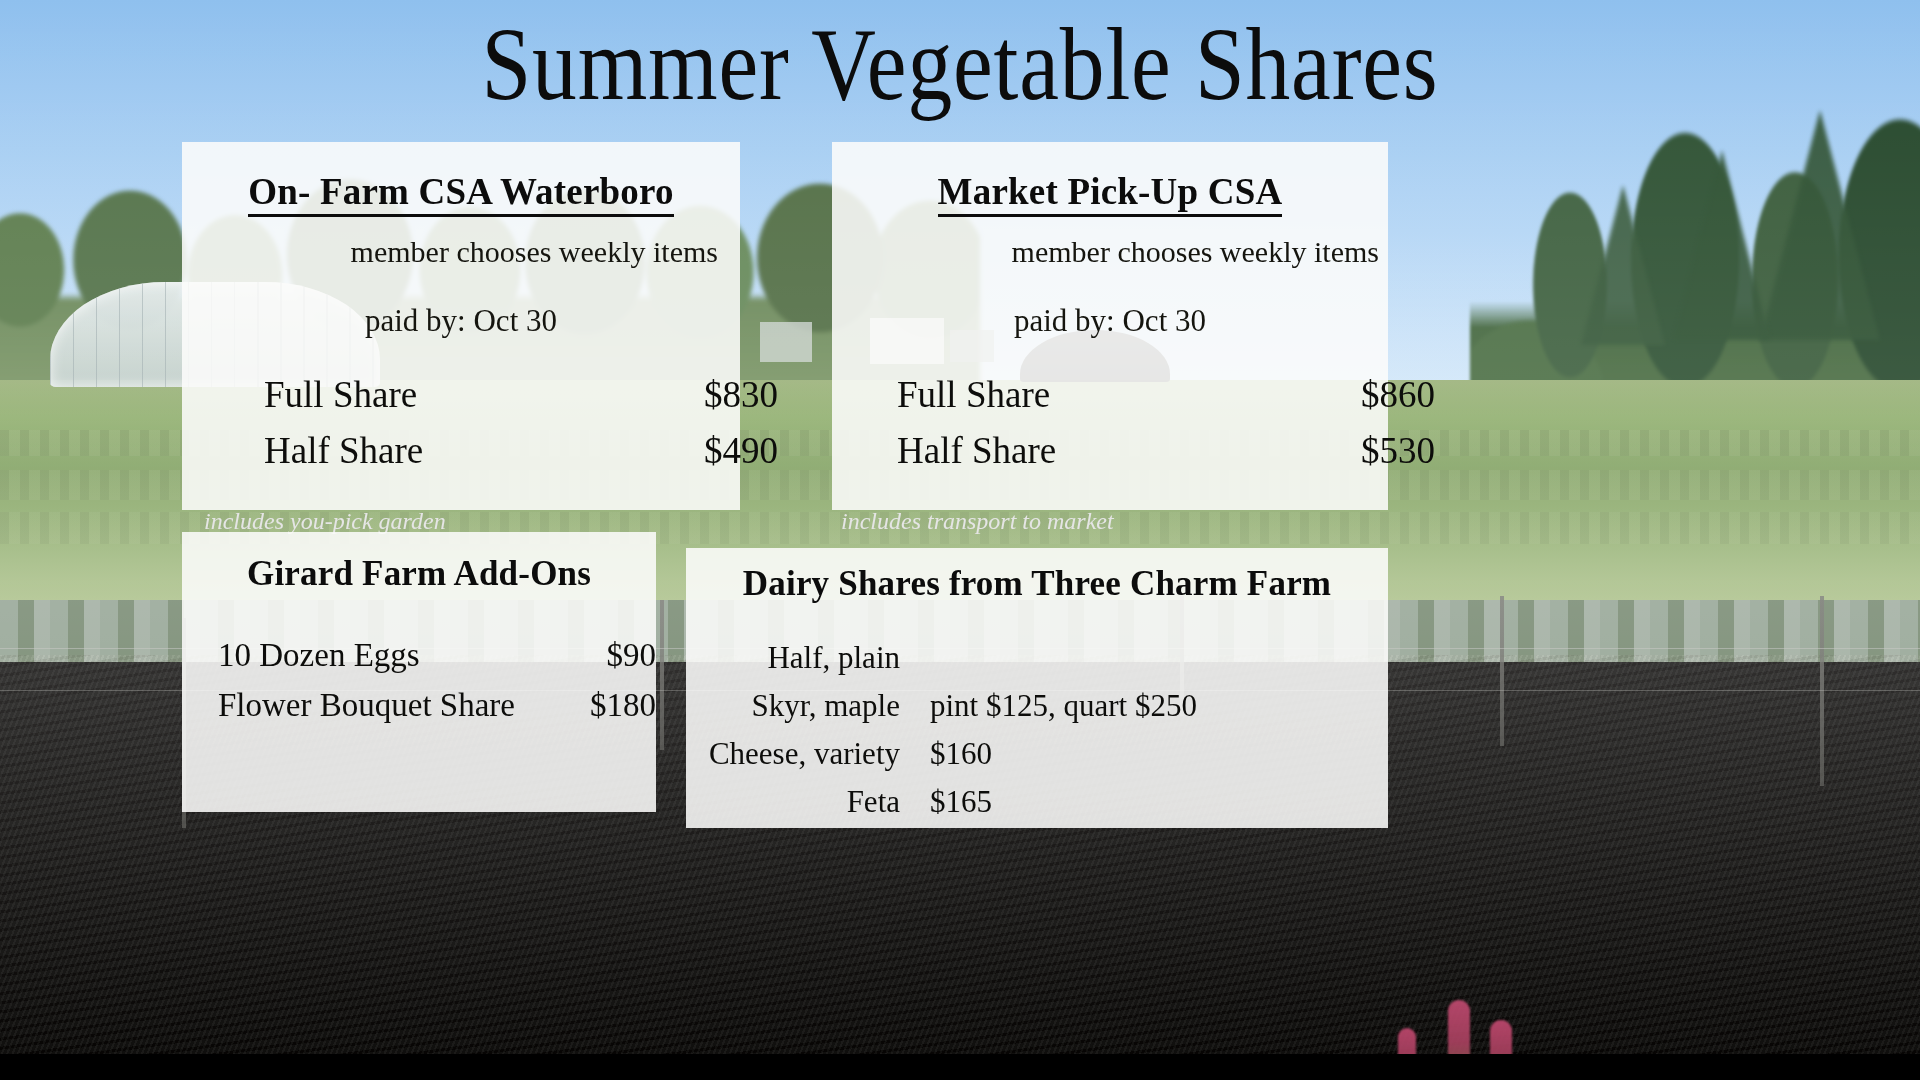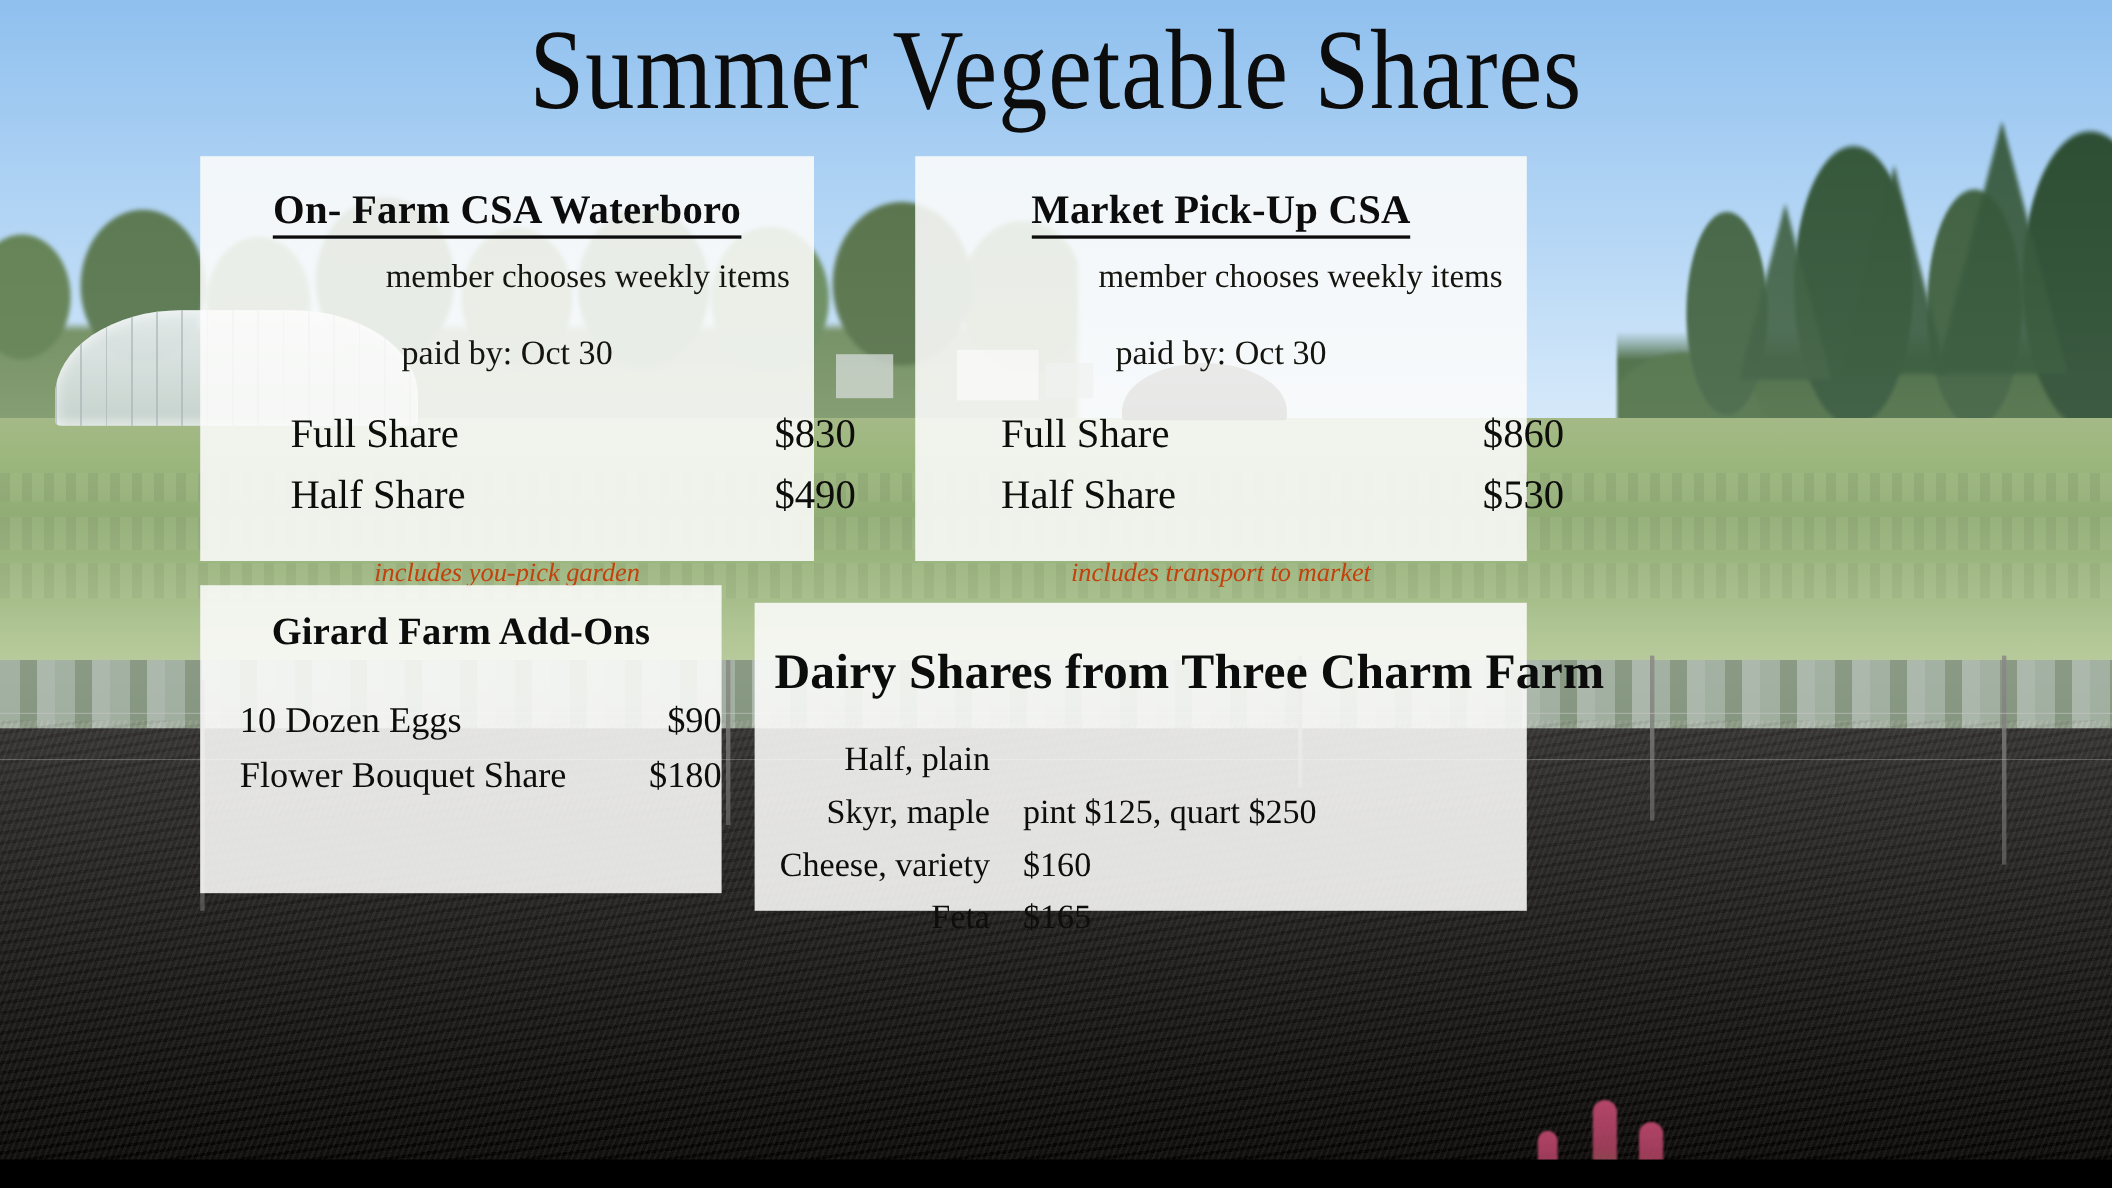"Market Pick-Up CSA" #card-market { padding: 18px 22px 0 -> 18px 9px 0 }
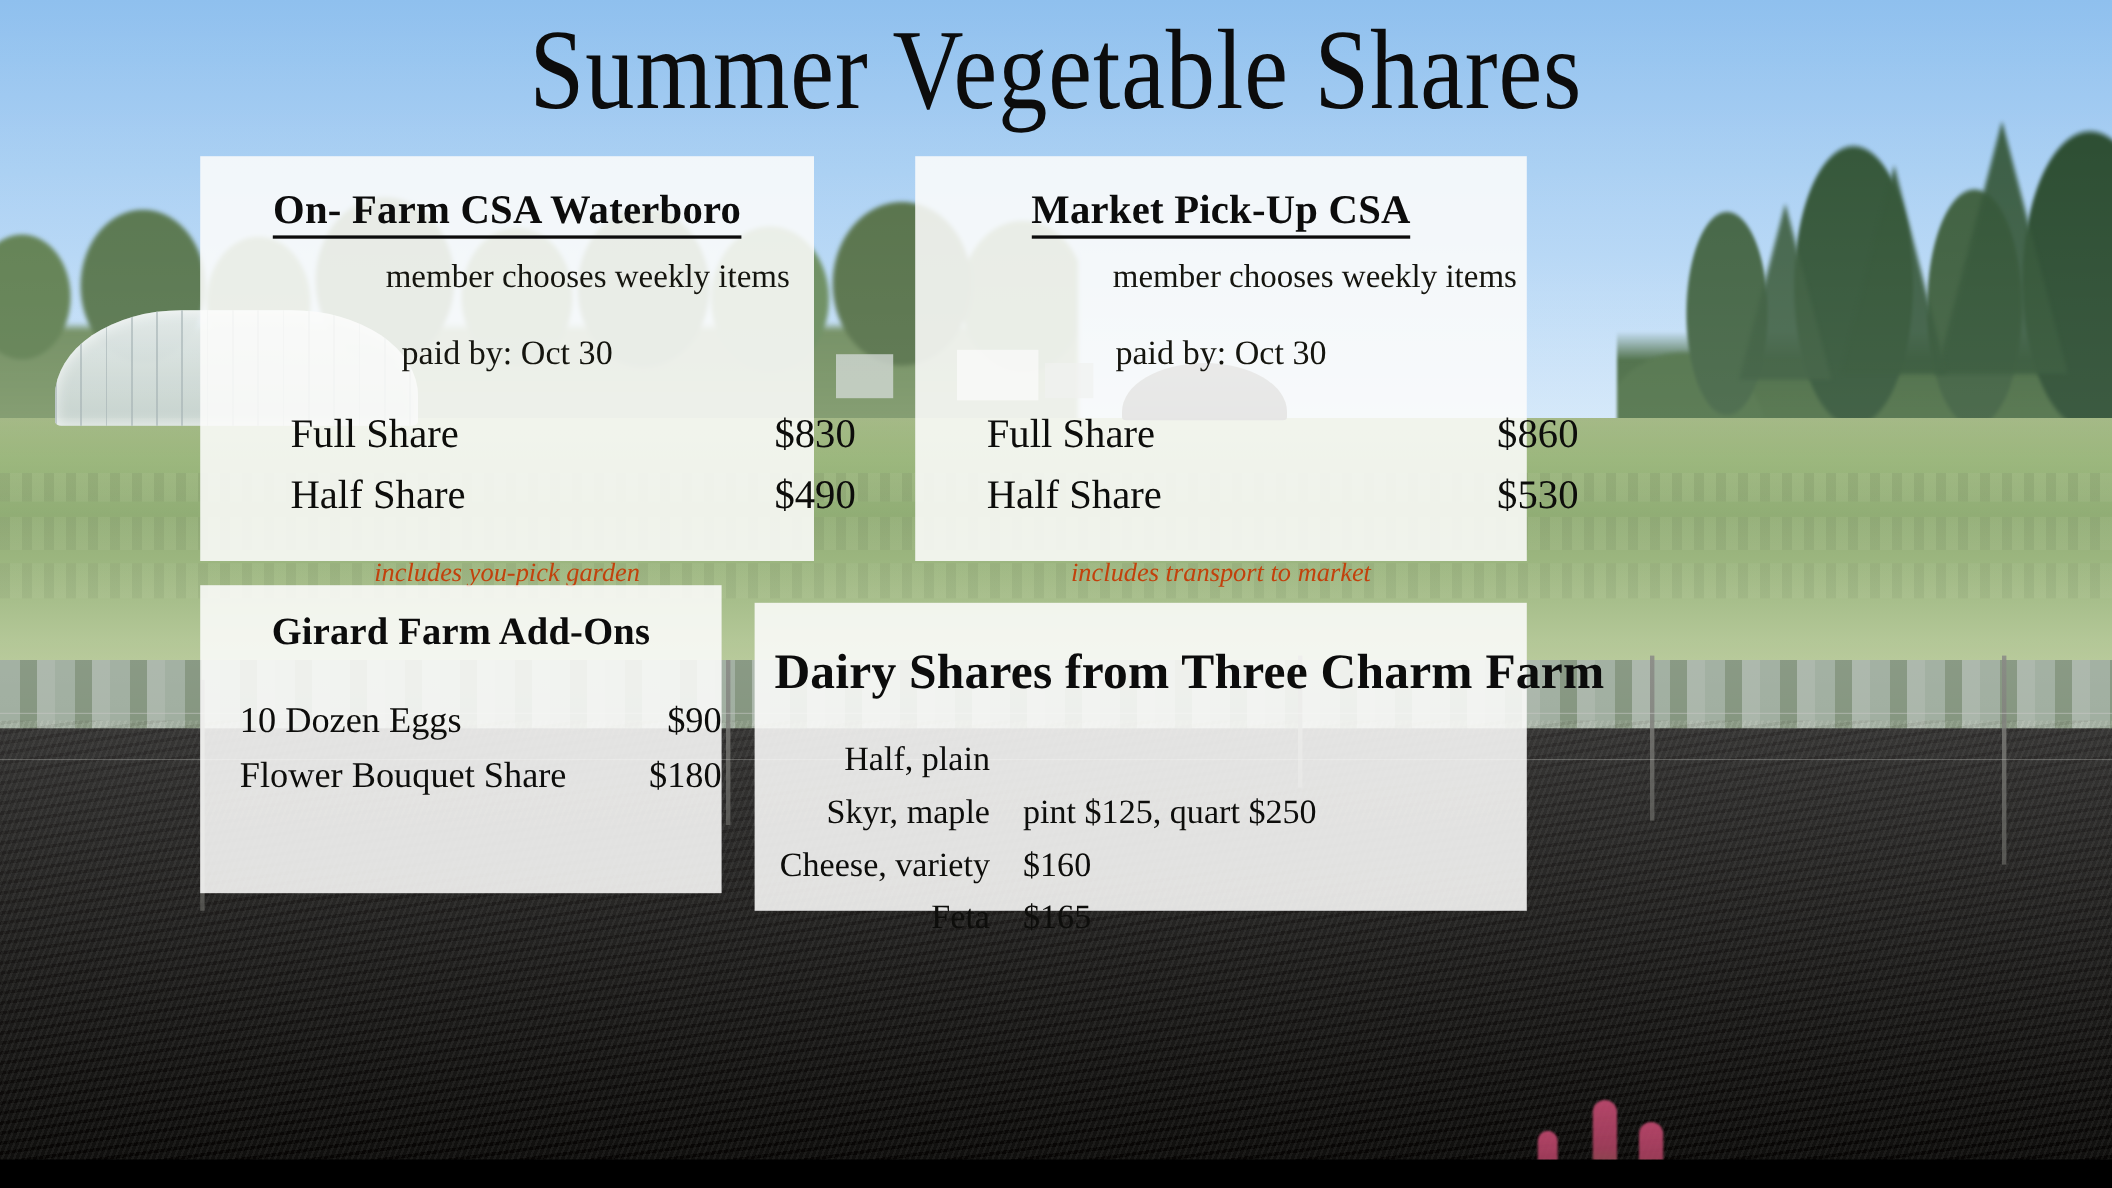"includes you-pick garden" .note { color: #c2410c -> #e5e5e5; text-align: center -> left }
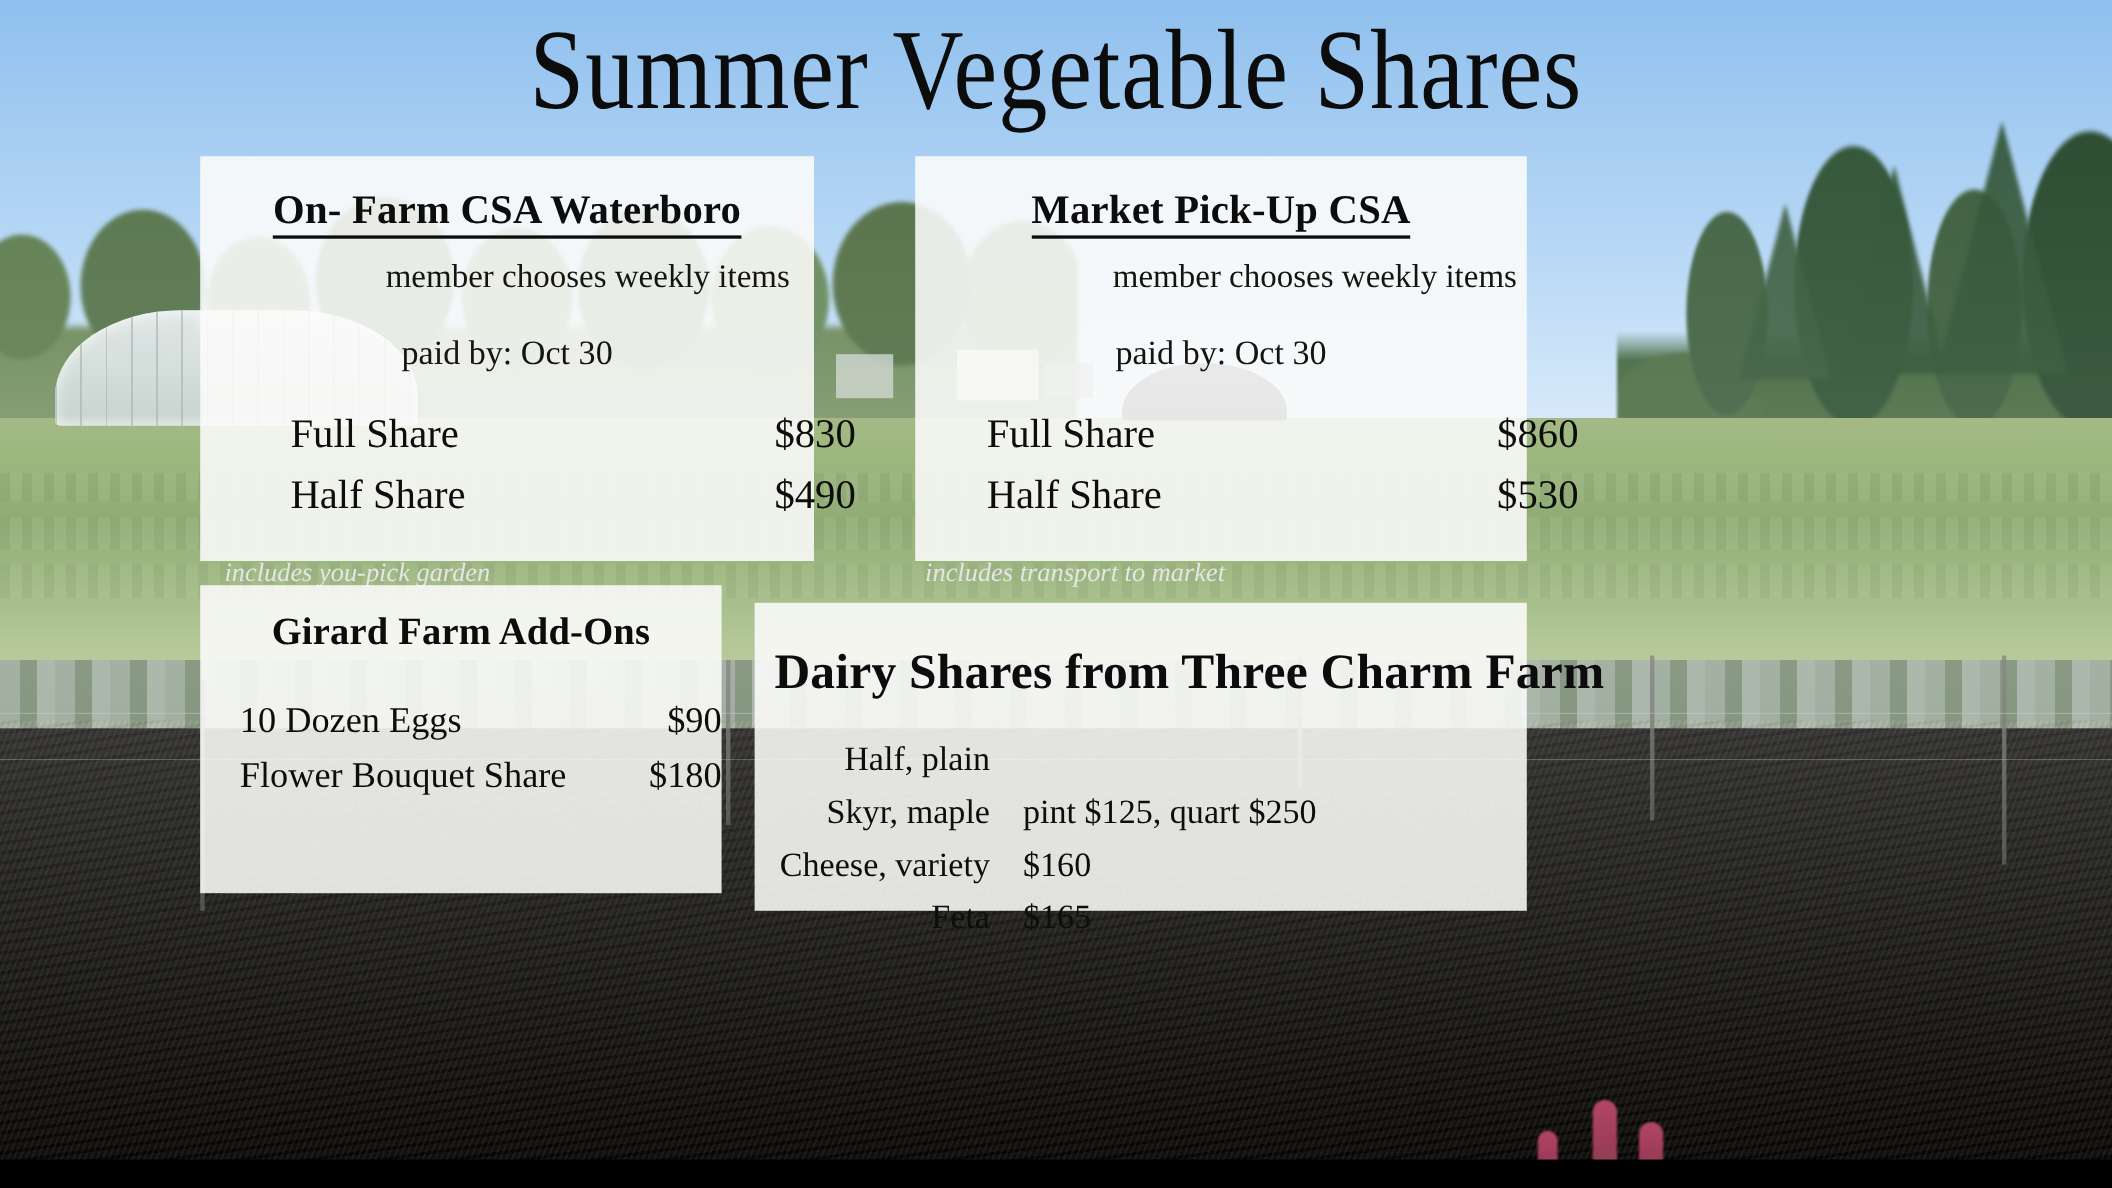"Dairy Shares from Three Charm" #card-dairy .card-title { font-size: 45px -> 35px; margin-top: 20px -> 0 }
